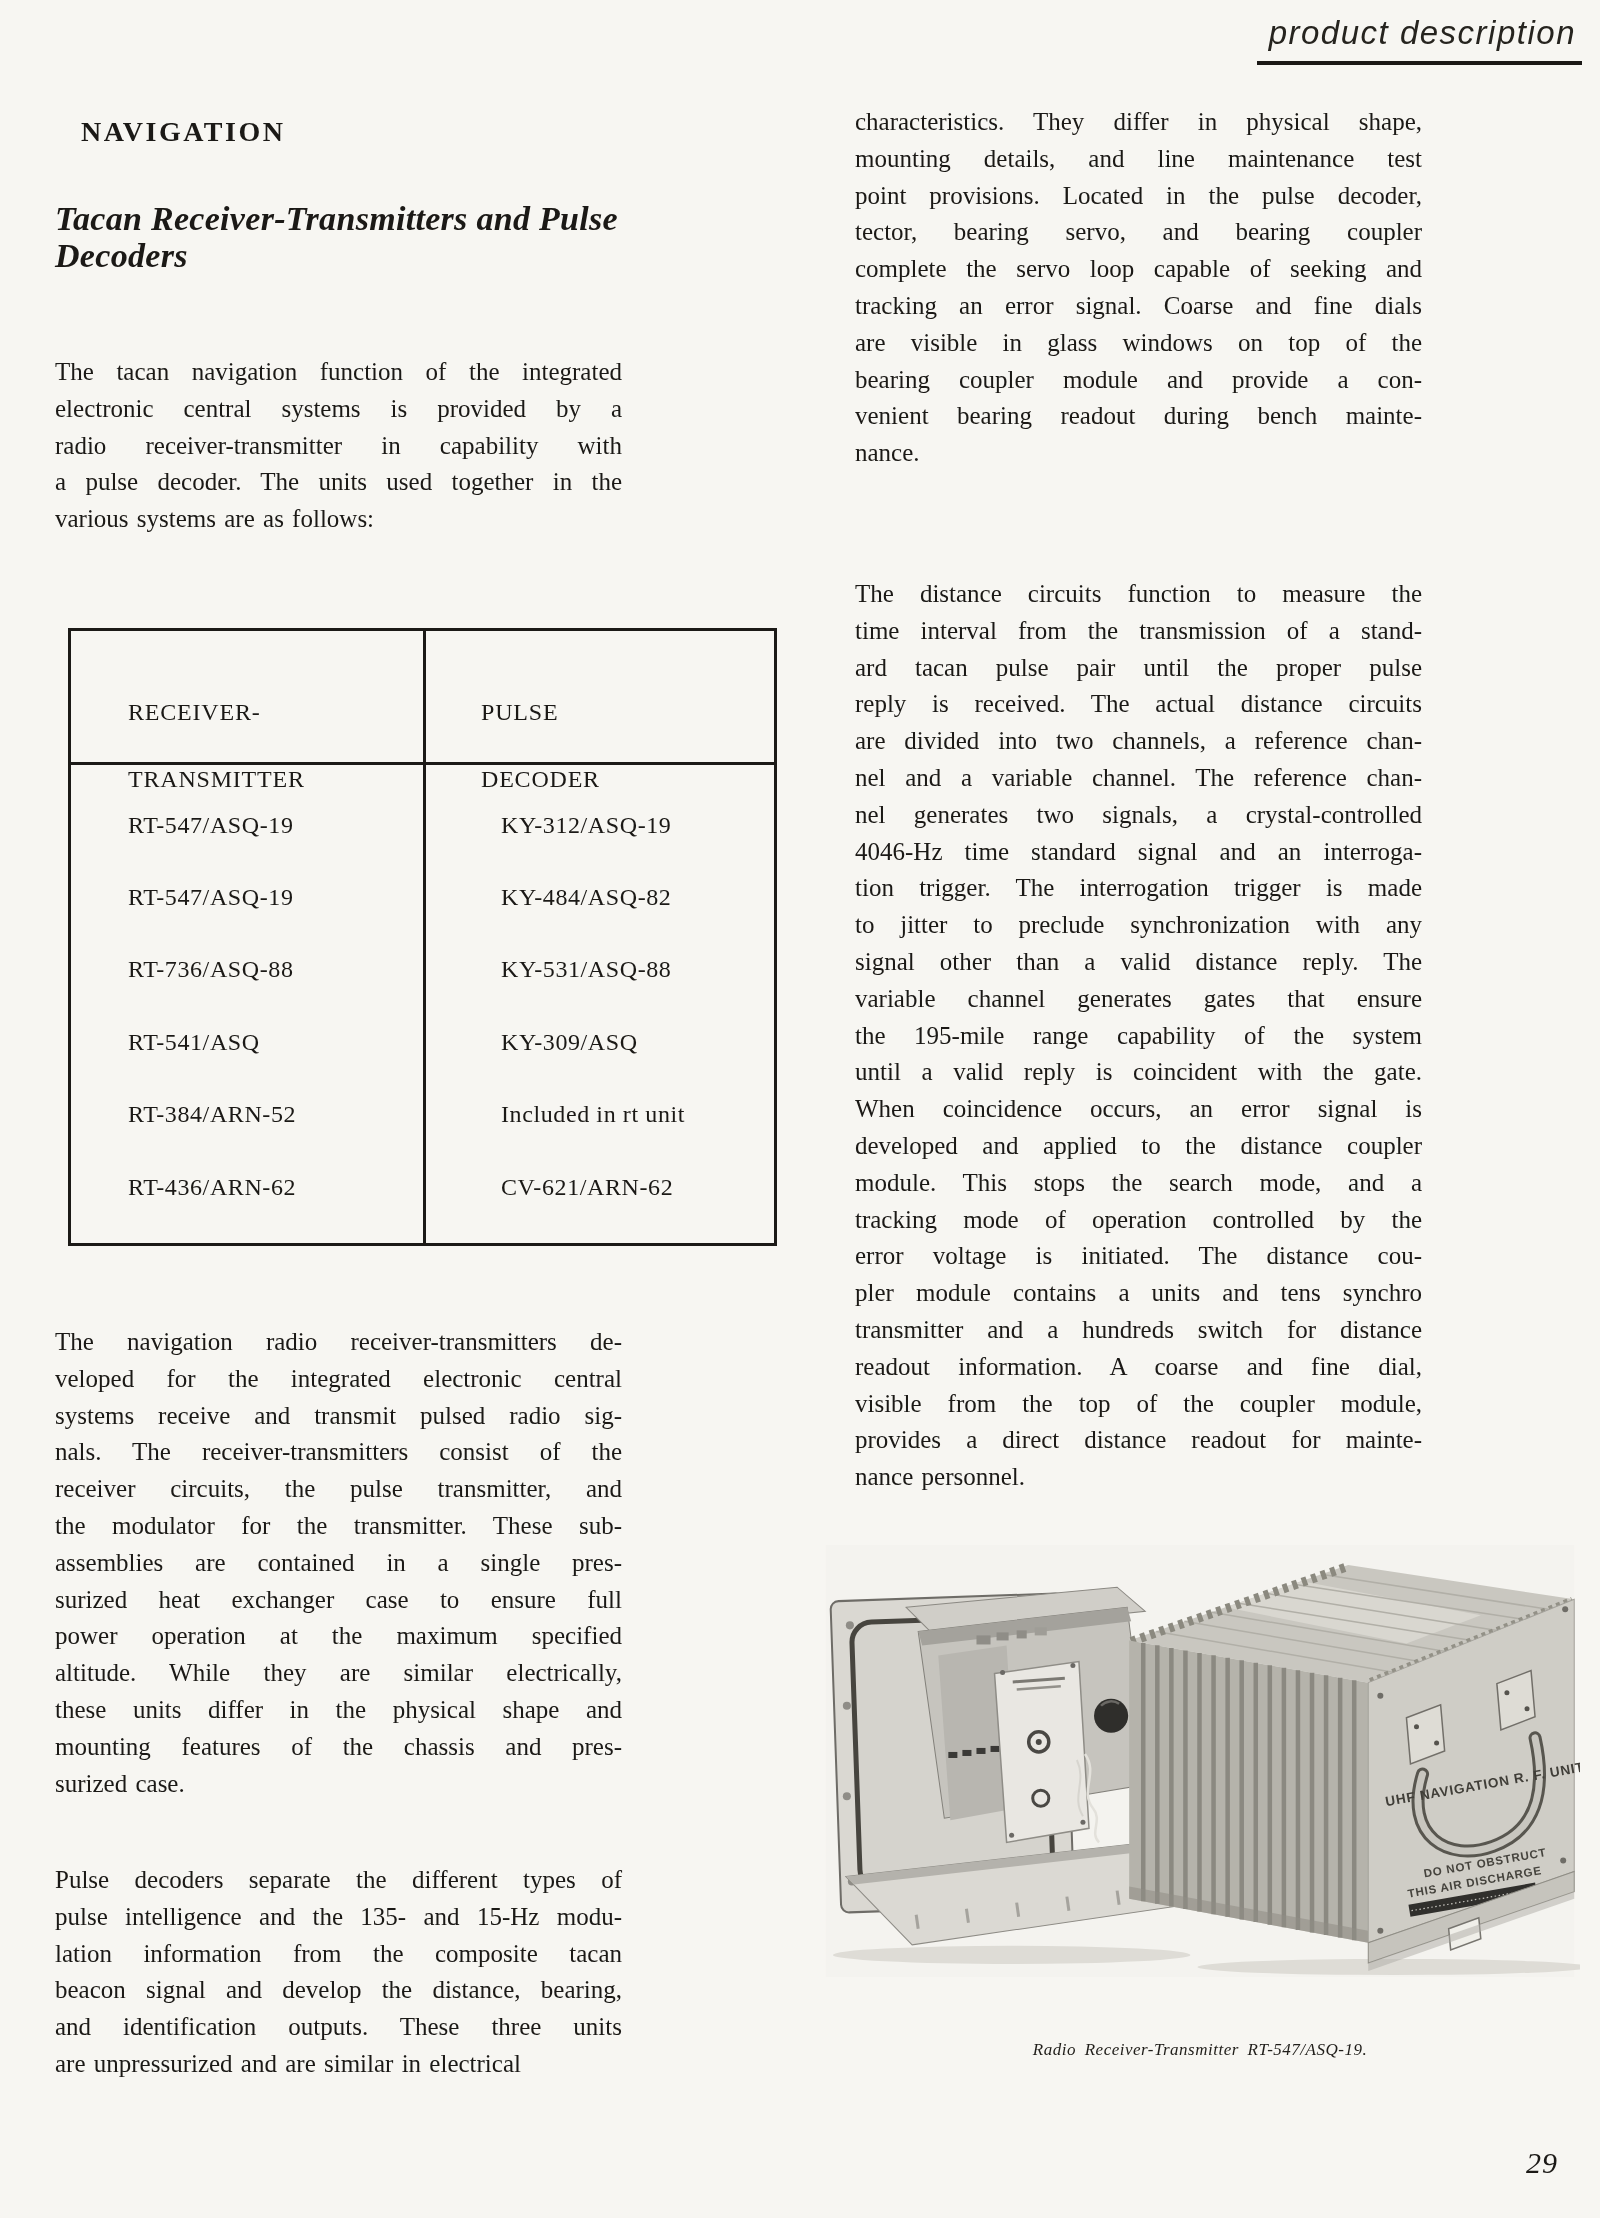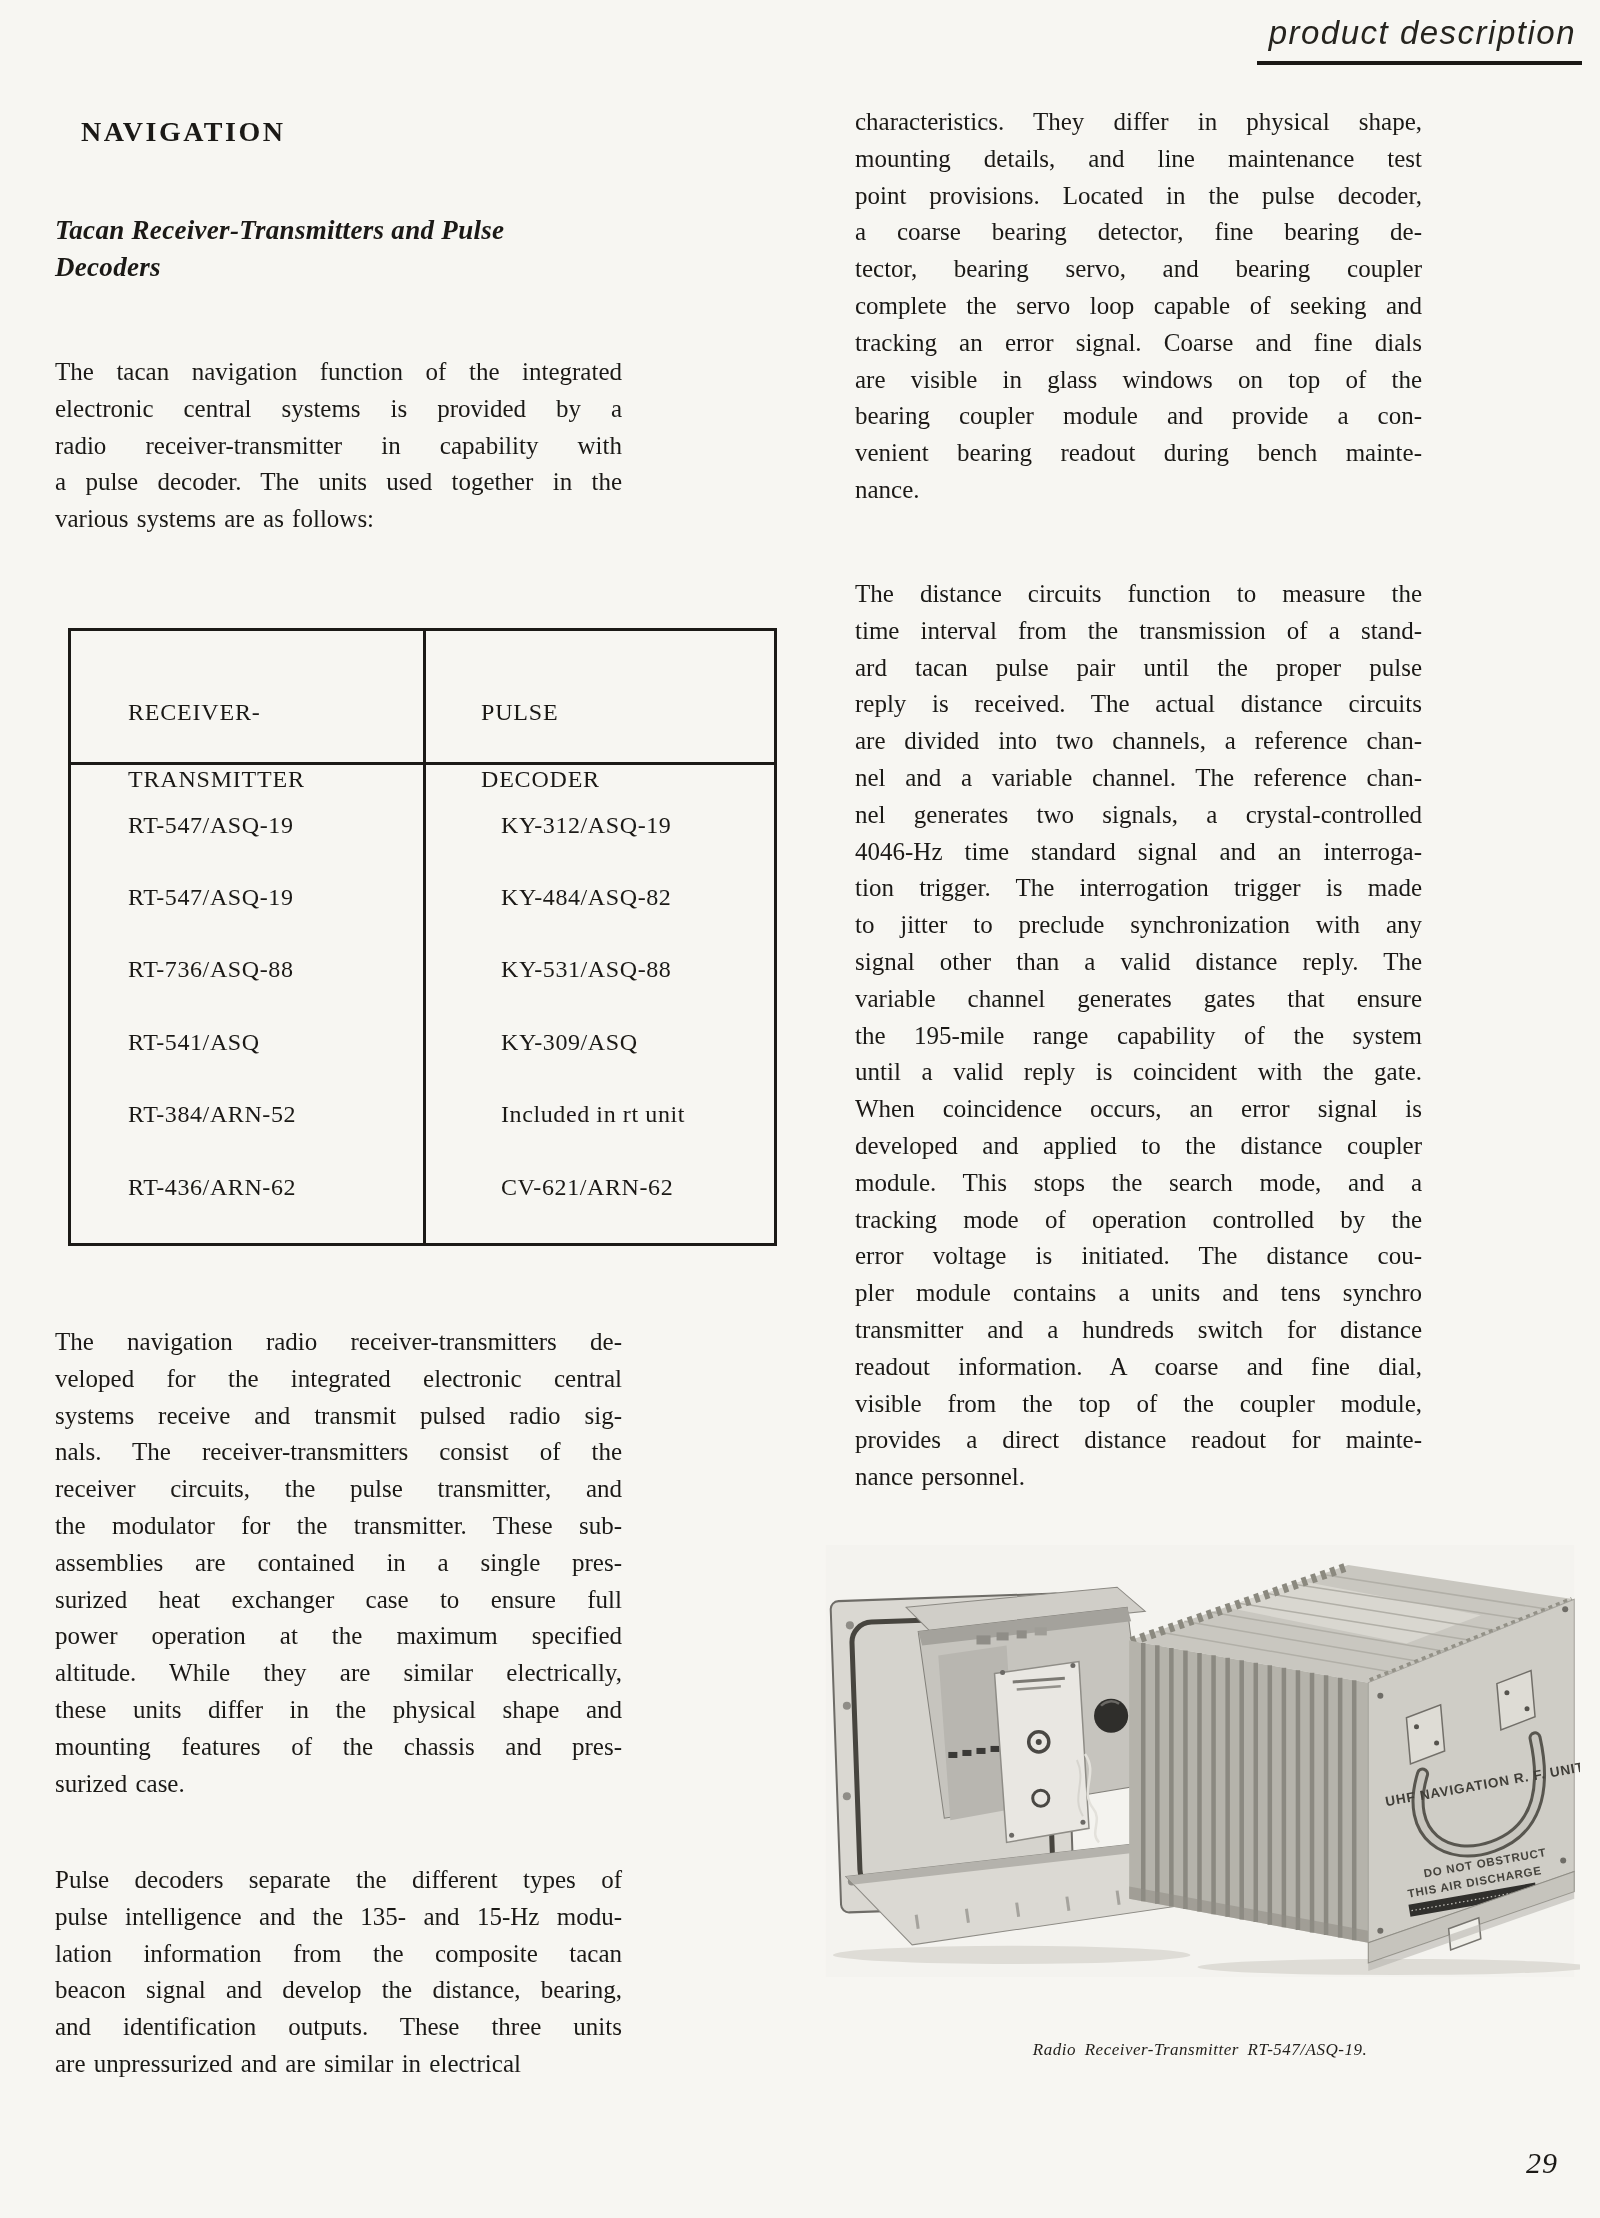"Tacan Receiver-Transmitters and Pulse" h2.subsection { font-size: 27px -> 34px; top: 212px -> 200px }
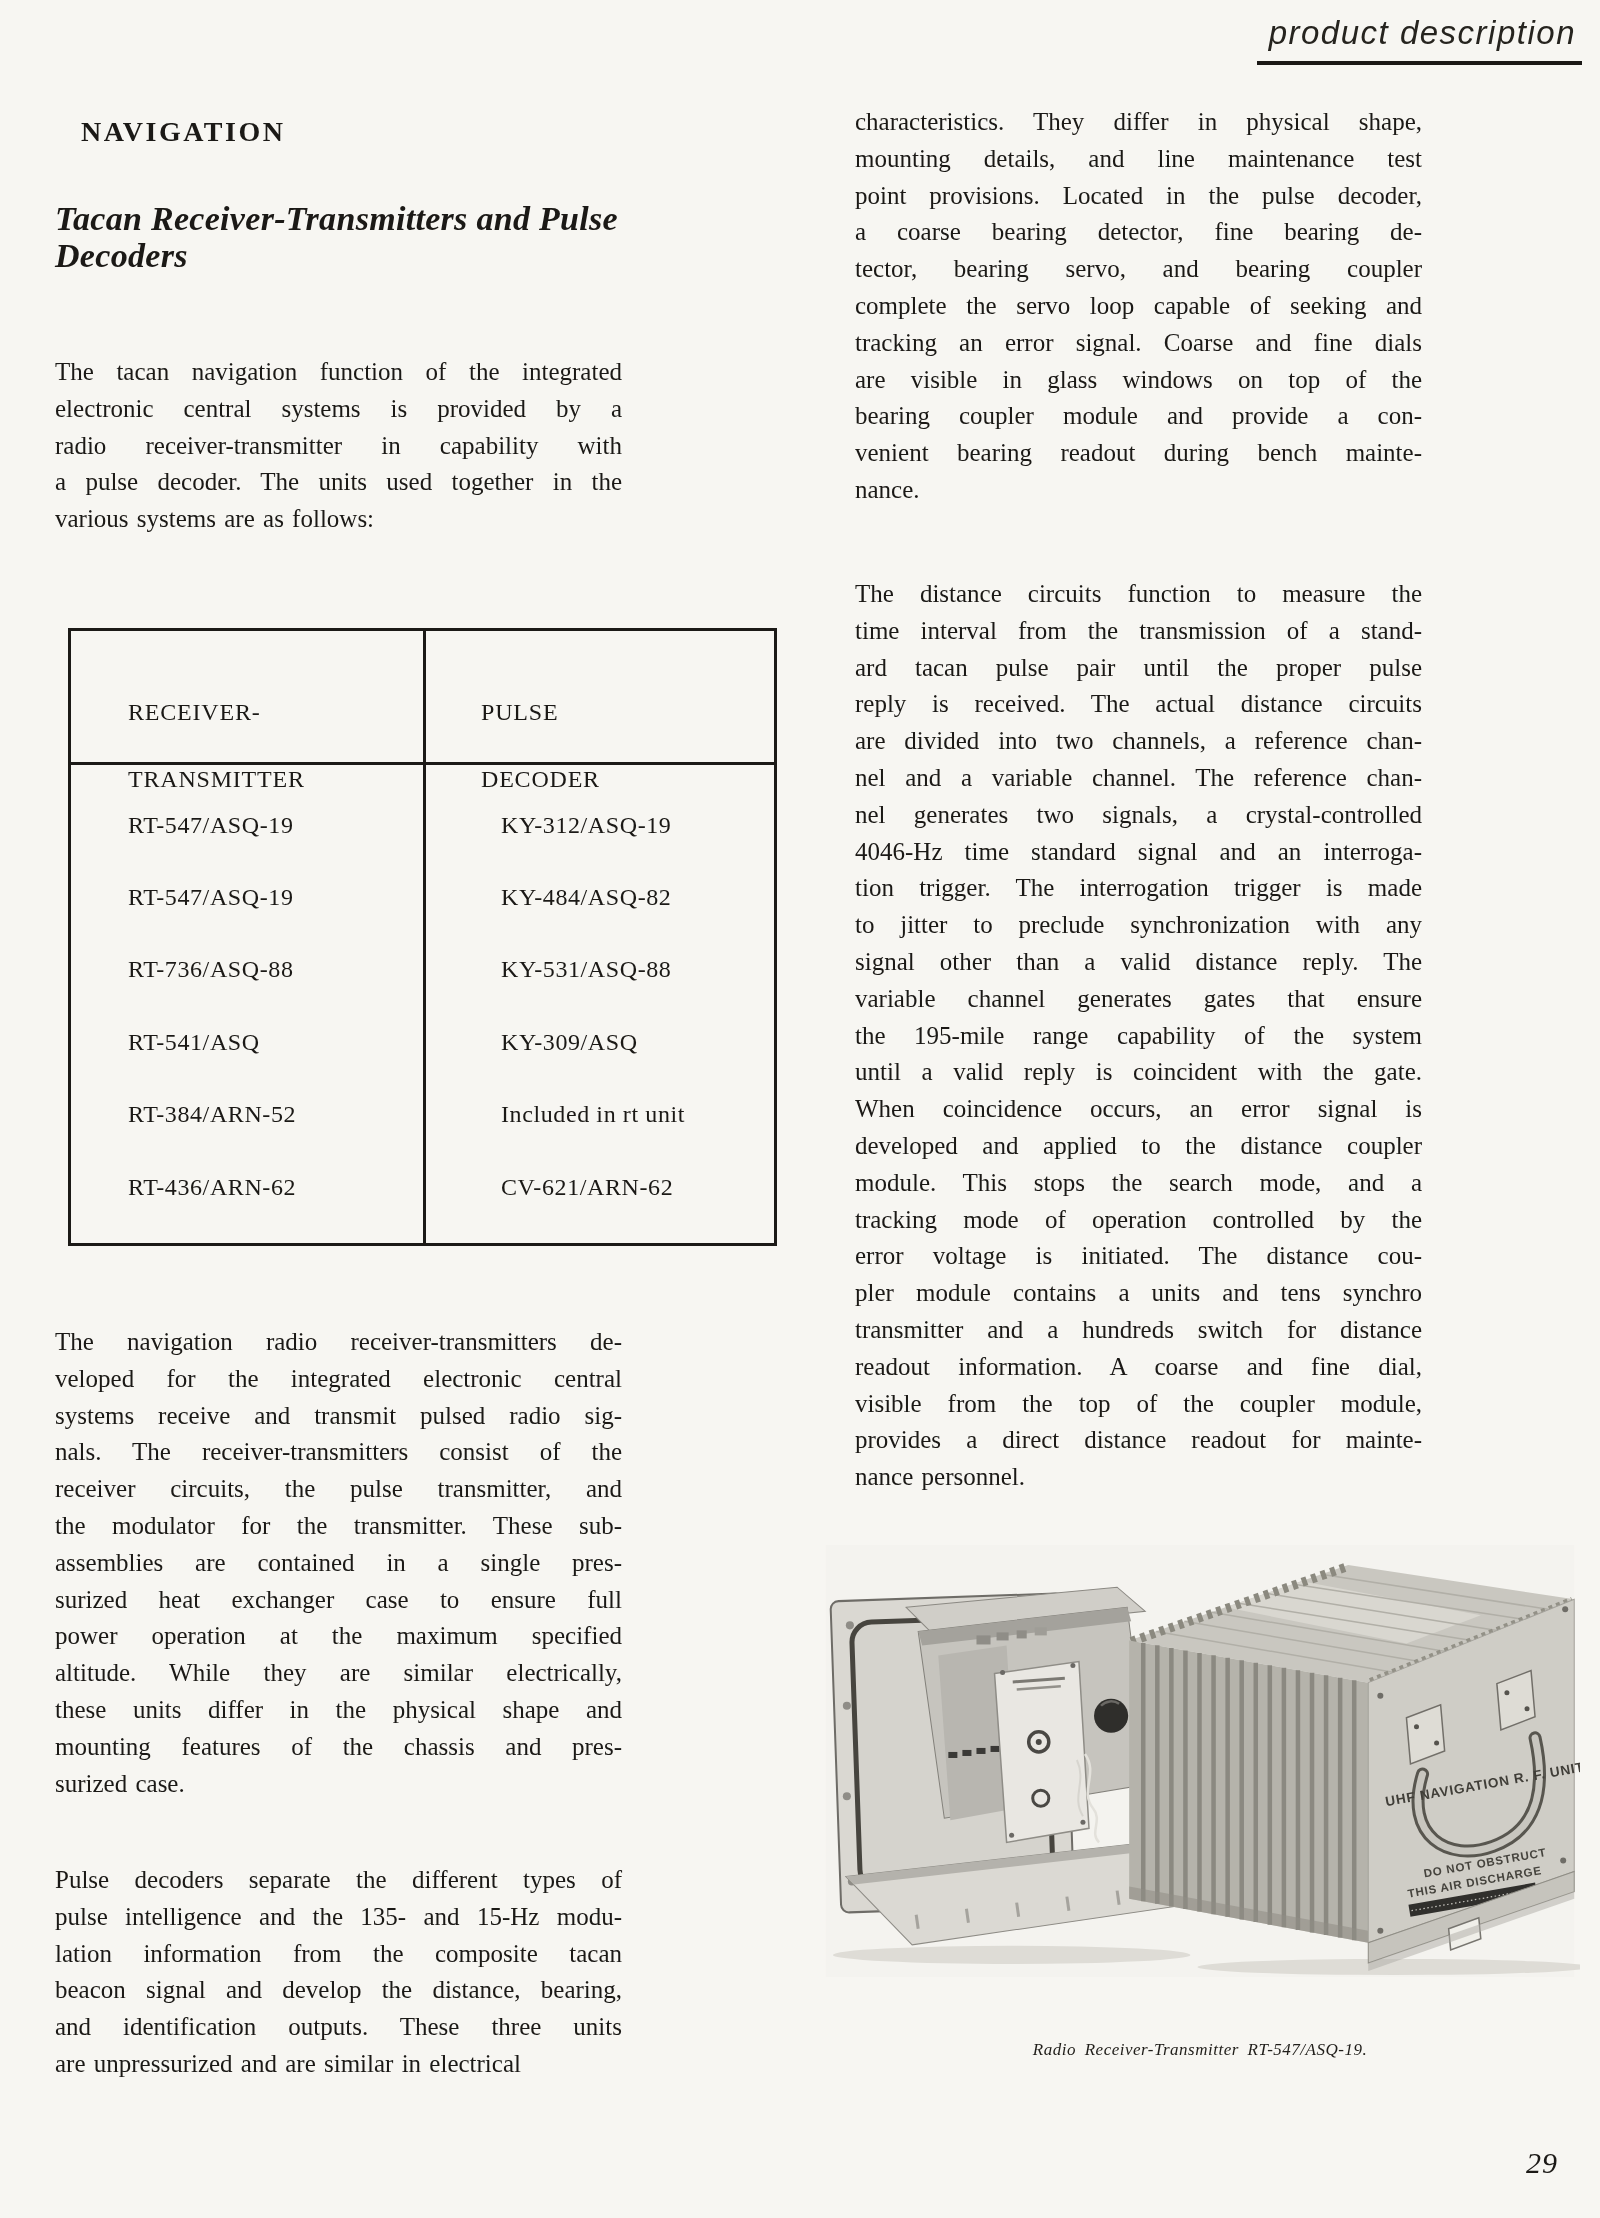"a coarse bearing detector, fine" div.jline { html: <div>a coarse bearing detector, fine bearing de-</div> -> none }
